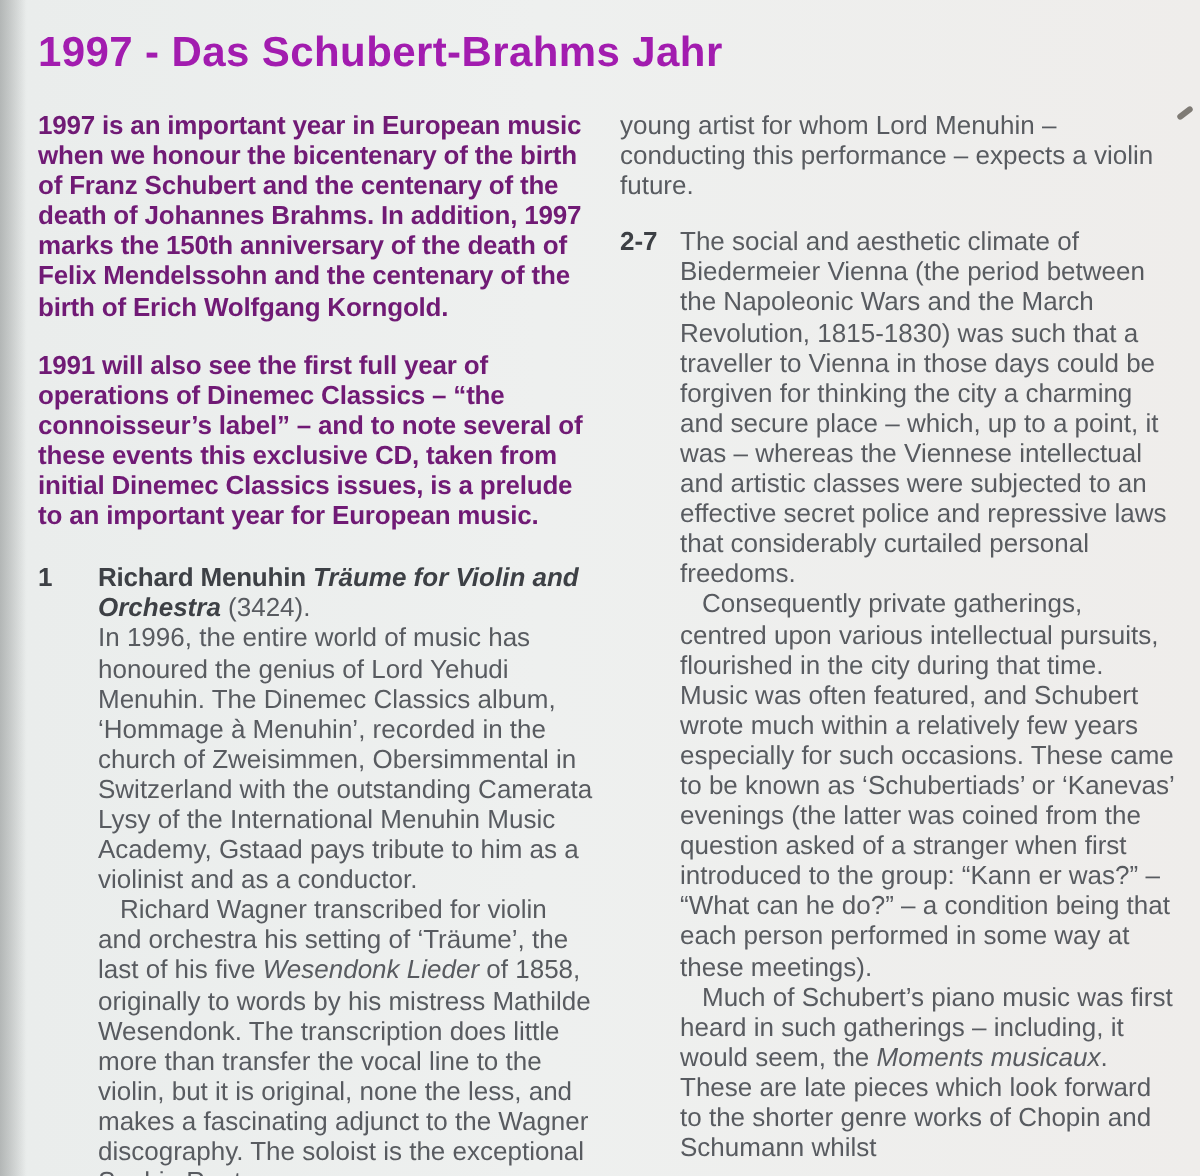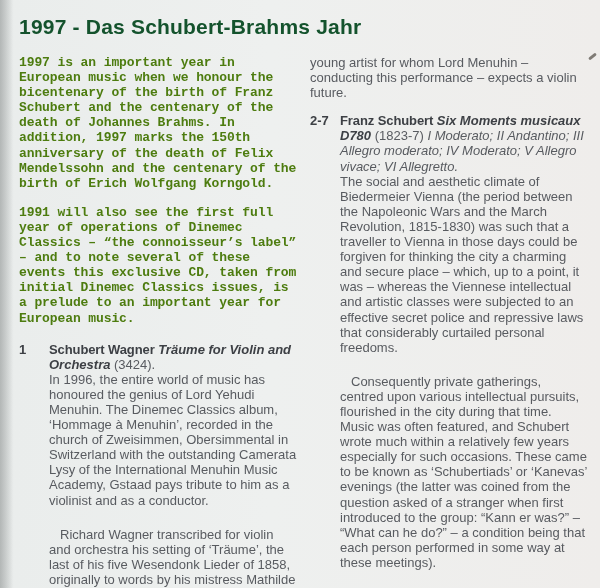"1997 - Das Schubert-Brahms Jahr" .page-title { color: #14532d -> #a21caf }
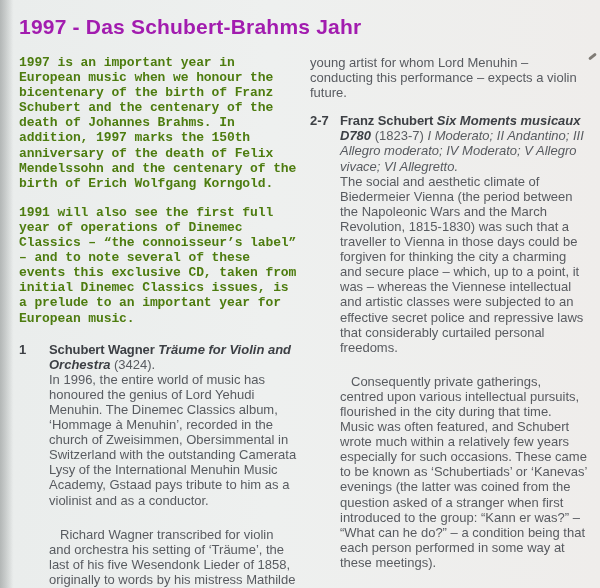"1997 is an important year" .intro-para { color: #4d7c0f -> #701a75; font-family: Liberation Mono, monospace -> none }
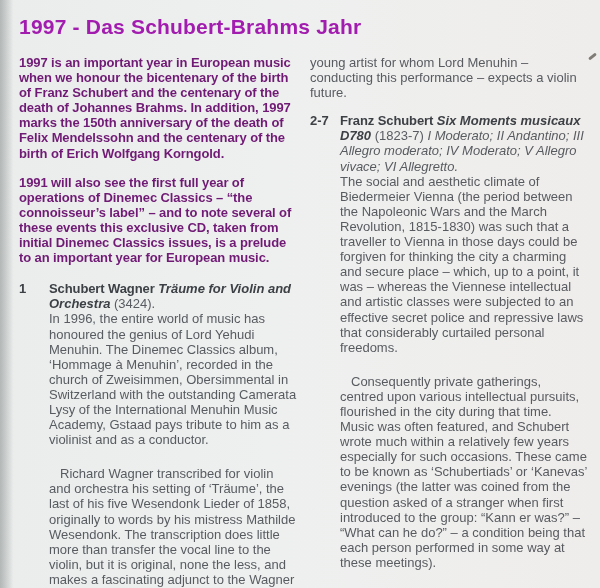"Franz Schubert Six Moments musicaux" p.track-heading { html: <p><span>Franz Schubert </span><span>Six Moments musicaux D780</span><span> (1823-7) </span><span>I Moderato; II Andantino; III Allegro moderato; IV Moderato; V Allegro vivace; VI Allegretto.</span></p> -> none }
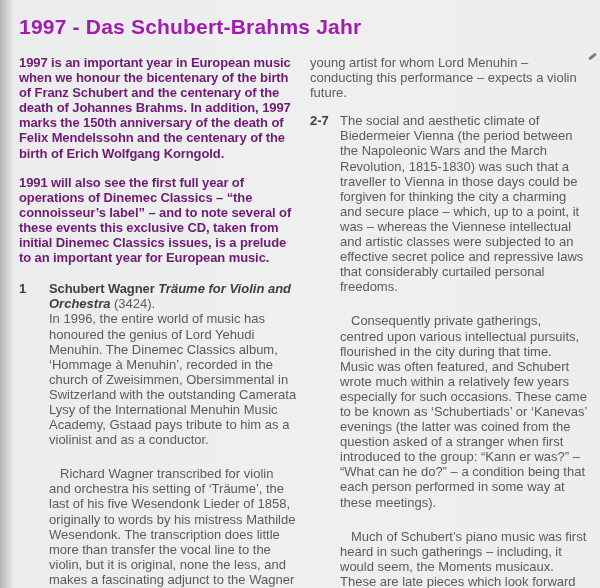"Schubert Wagner" span.composer { text: Schubert Wagner -> Richard Menuhin }
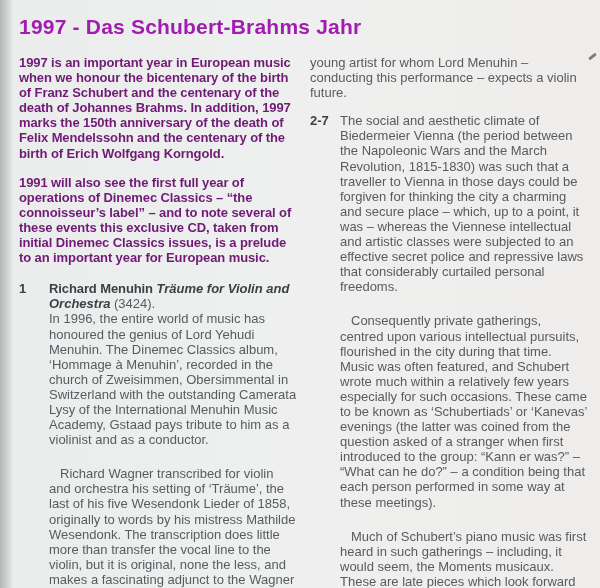"Consequently private gatherings, centred" p.indented { margin-top: 19px -> none }
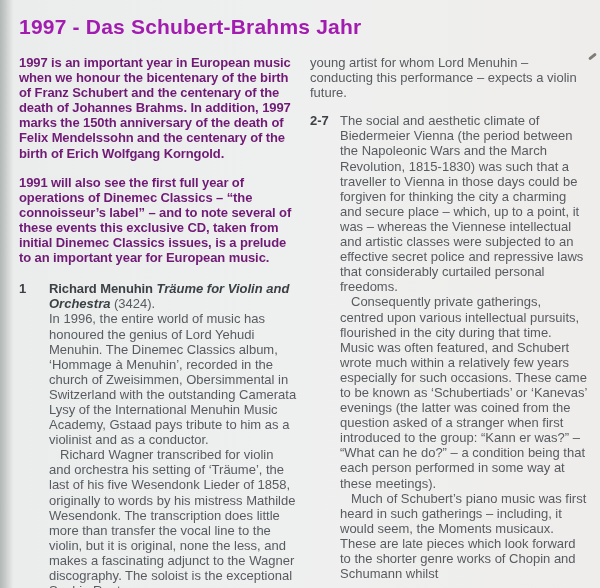"Wesendonk Lieder" .italic-term { font-style: none -> italic }
